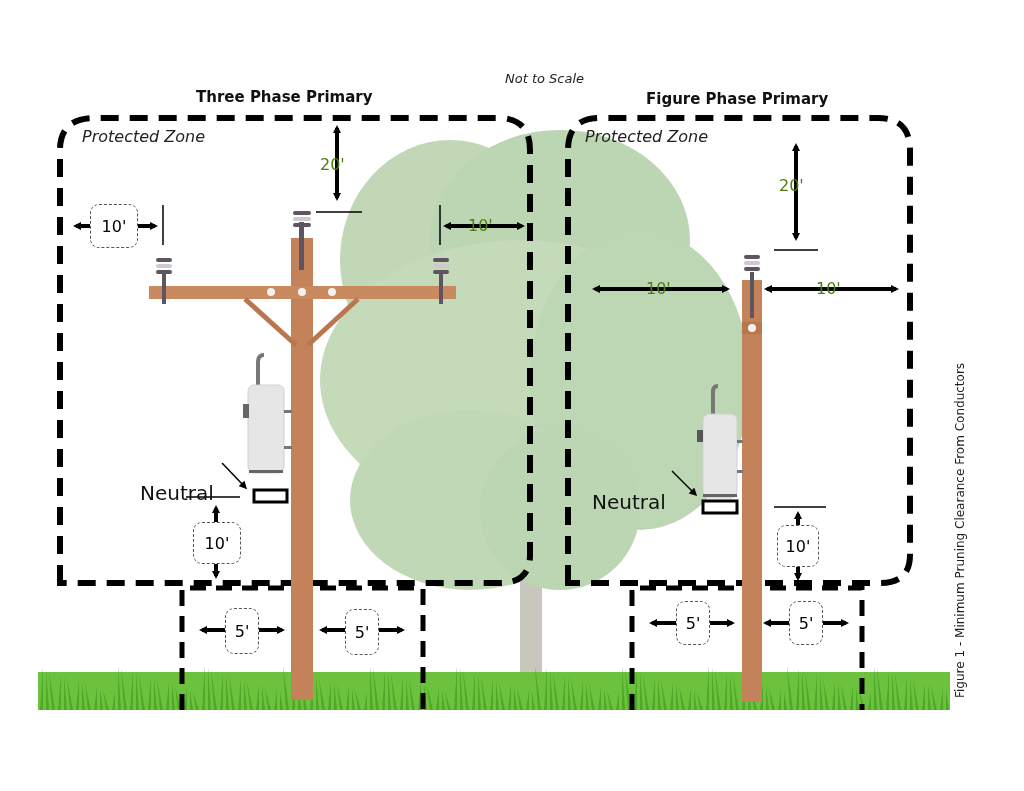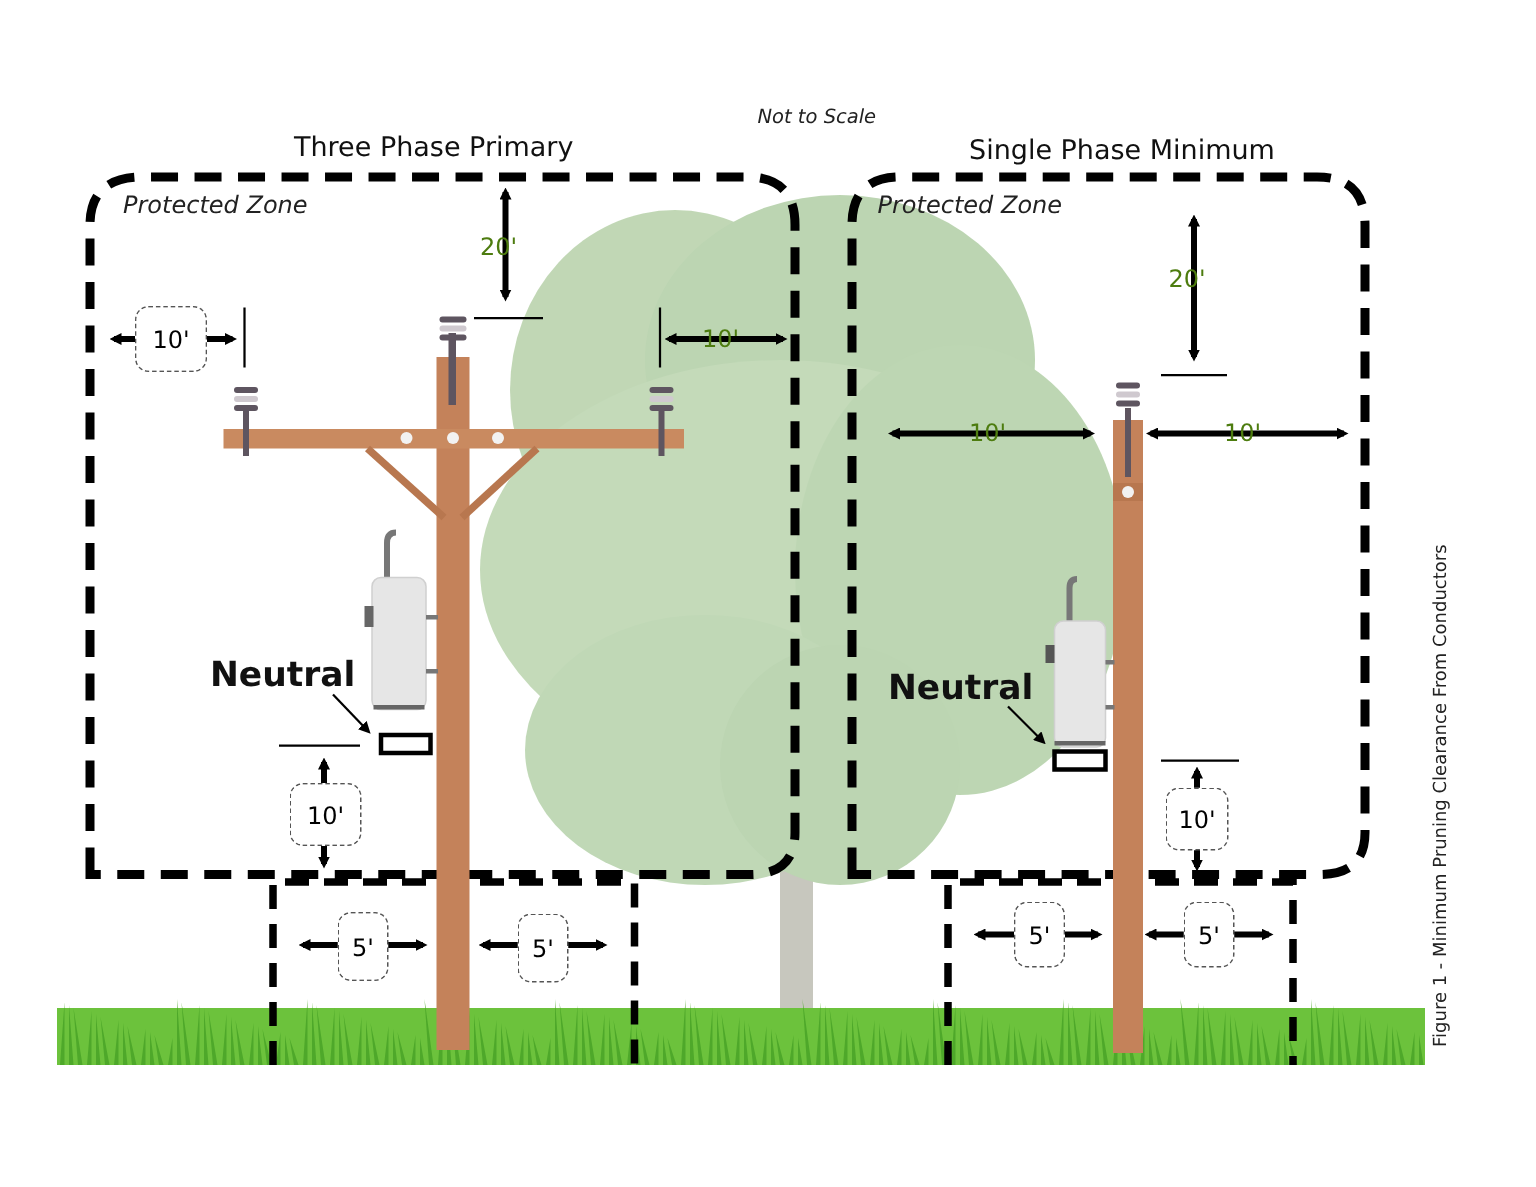"Three Phase Primary" .title { font-size: 18px -> 15px; font-weight: normal -> bold }
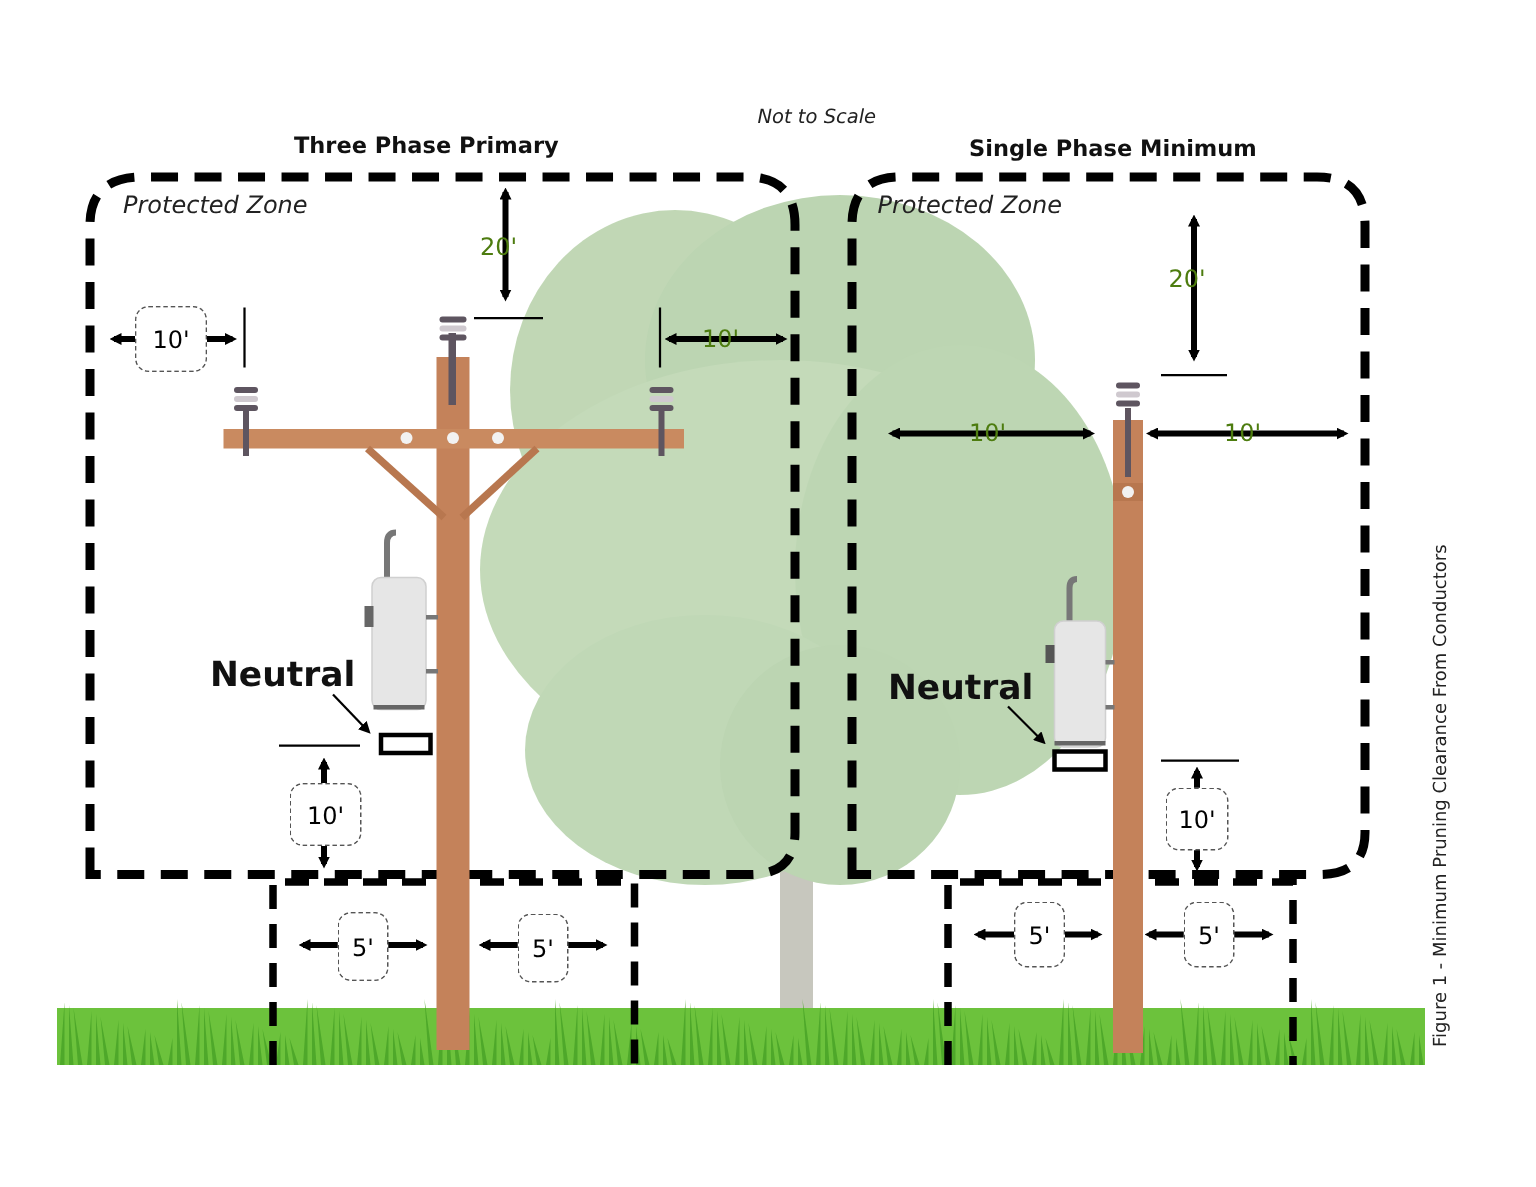"Single Phase Minimum" div.t { text: Single Phase Minimum -> Figure Phase Primary }
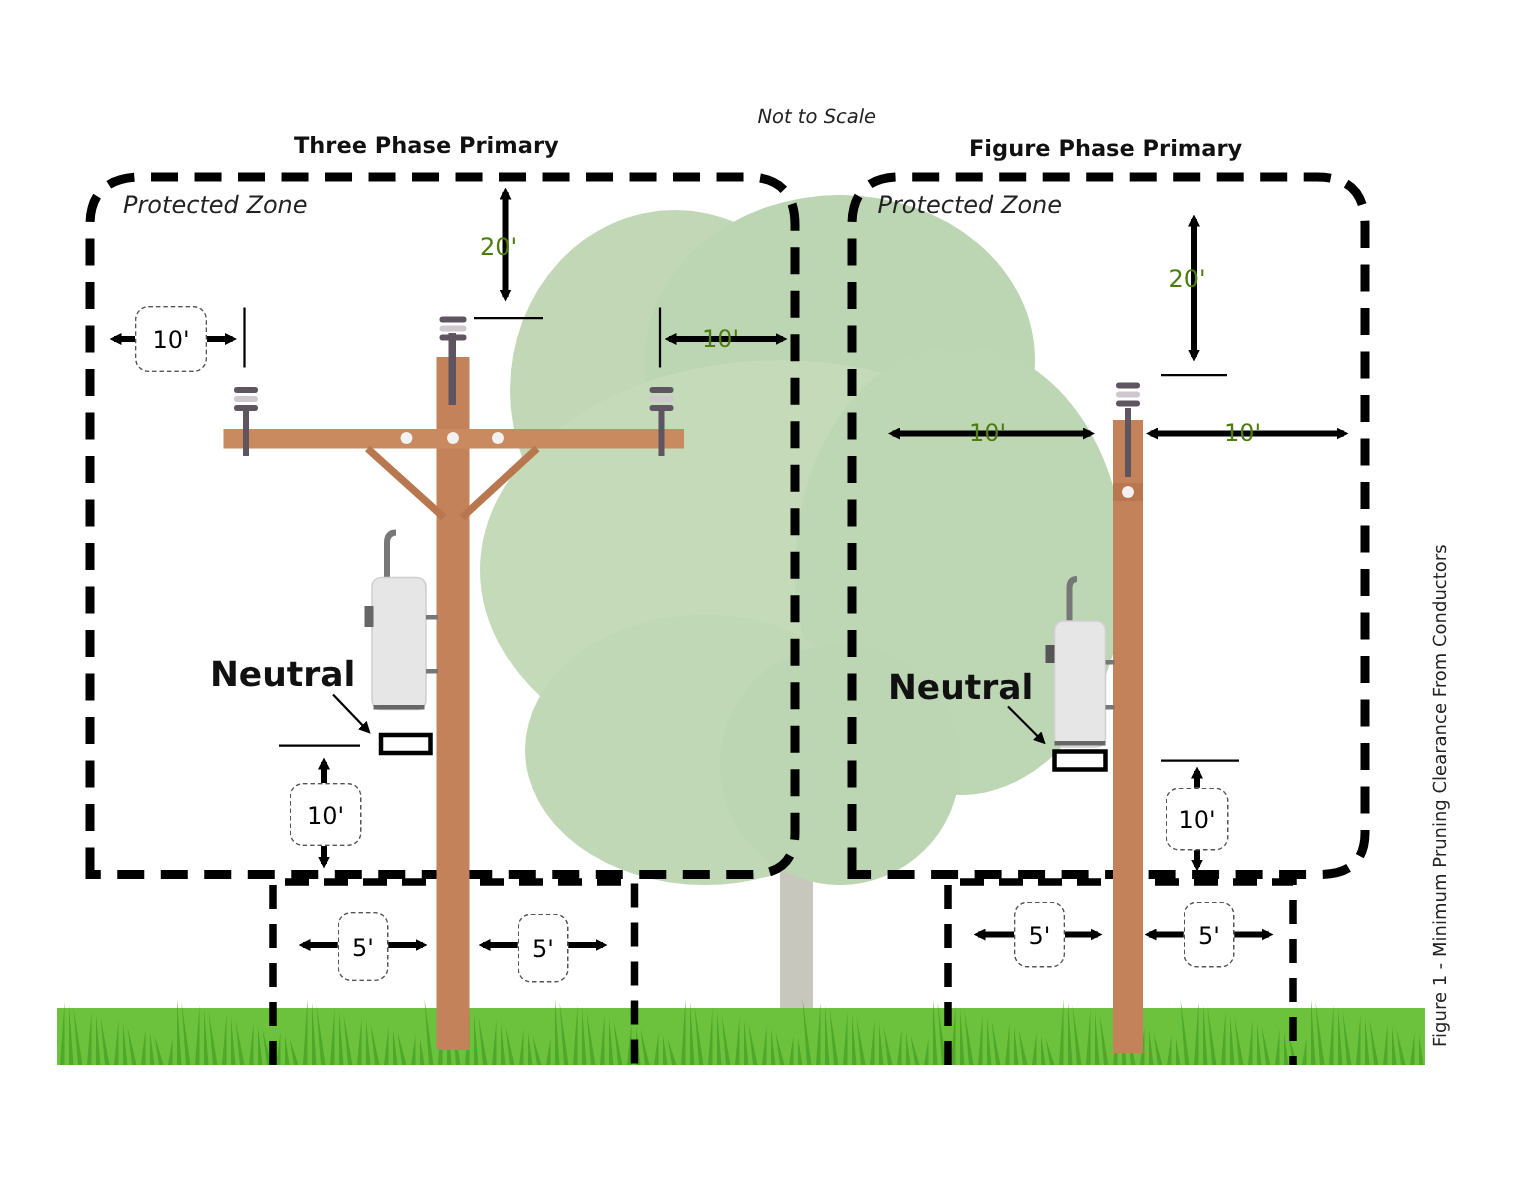"Neutral" .neutral { font-size: 23px -> 20px; font-weight: bold -> normal; margin-top: none -> 44px }
